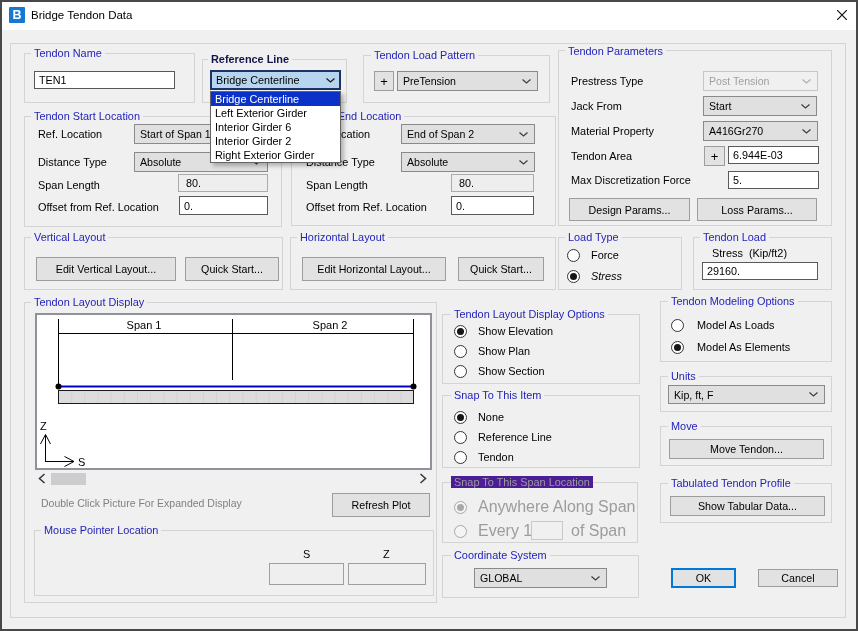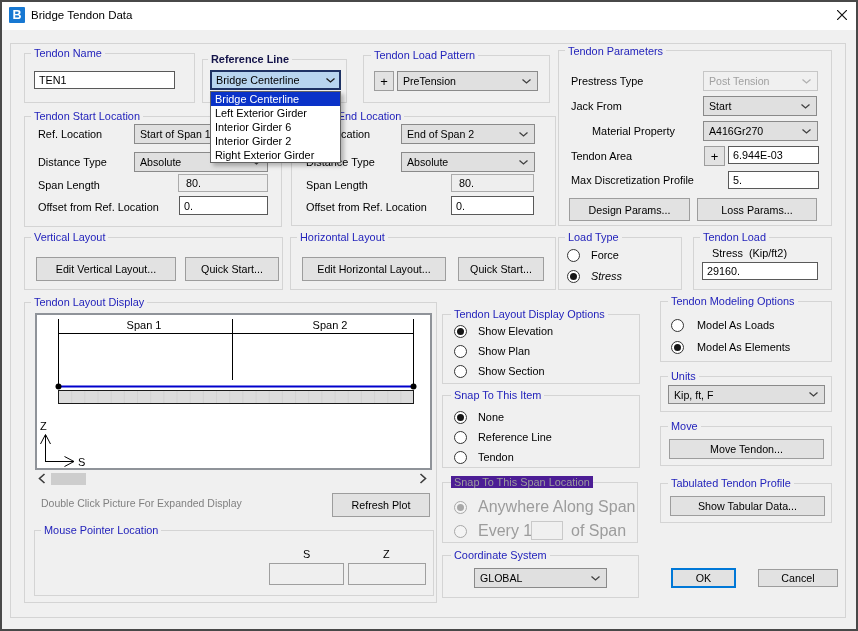"Material Property" div.lbl { margin-left: 21px -> none }
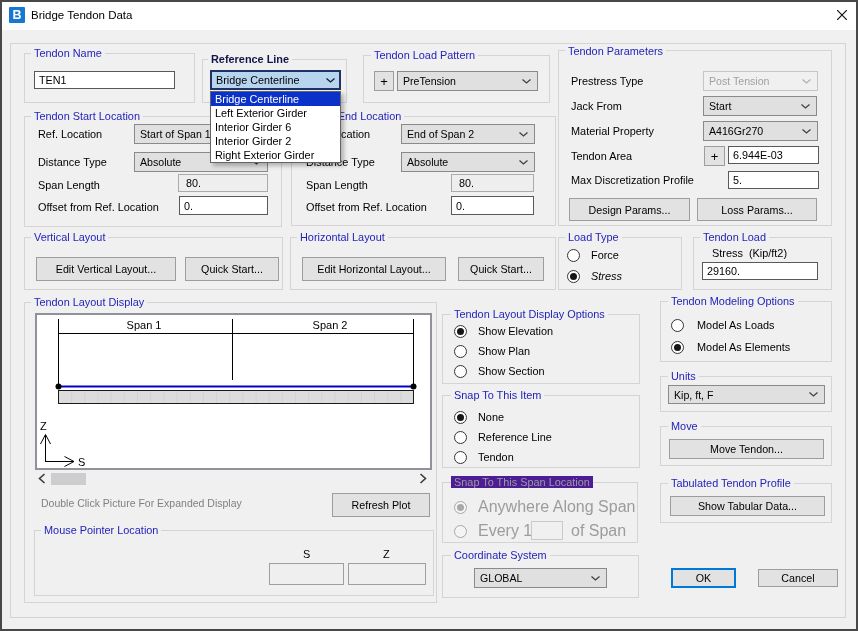"Max Discretization Profile" div.lbl { text: Profile -> Force }
